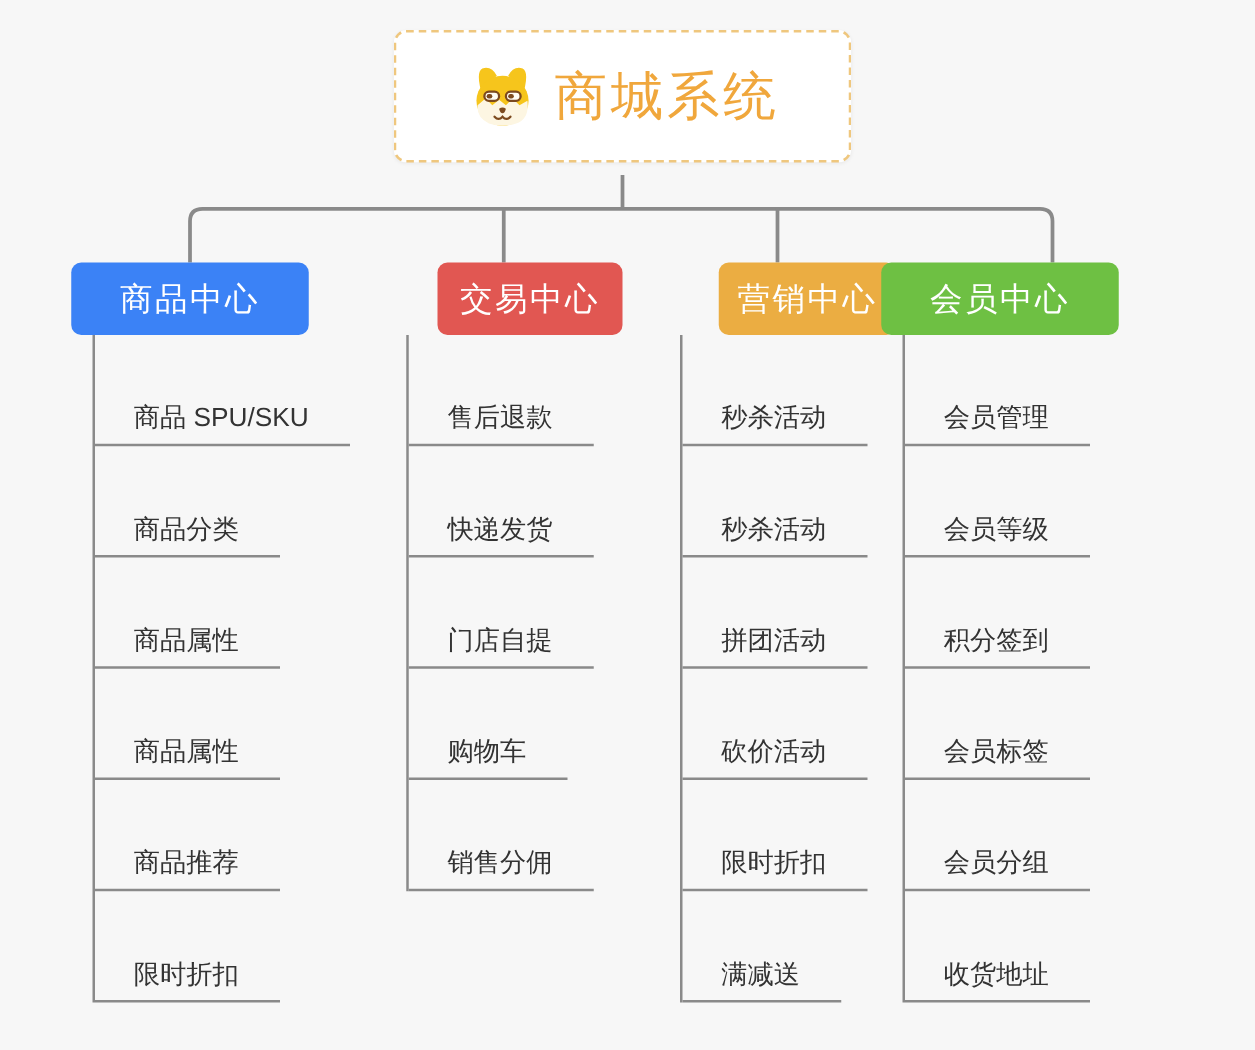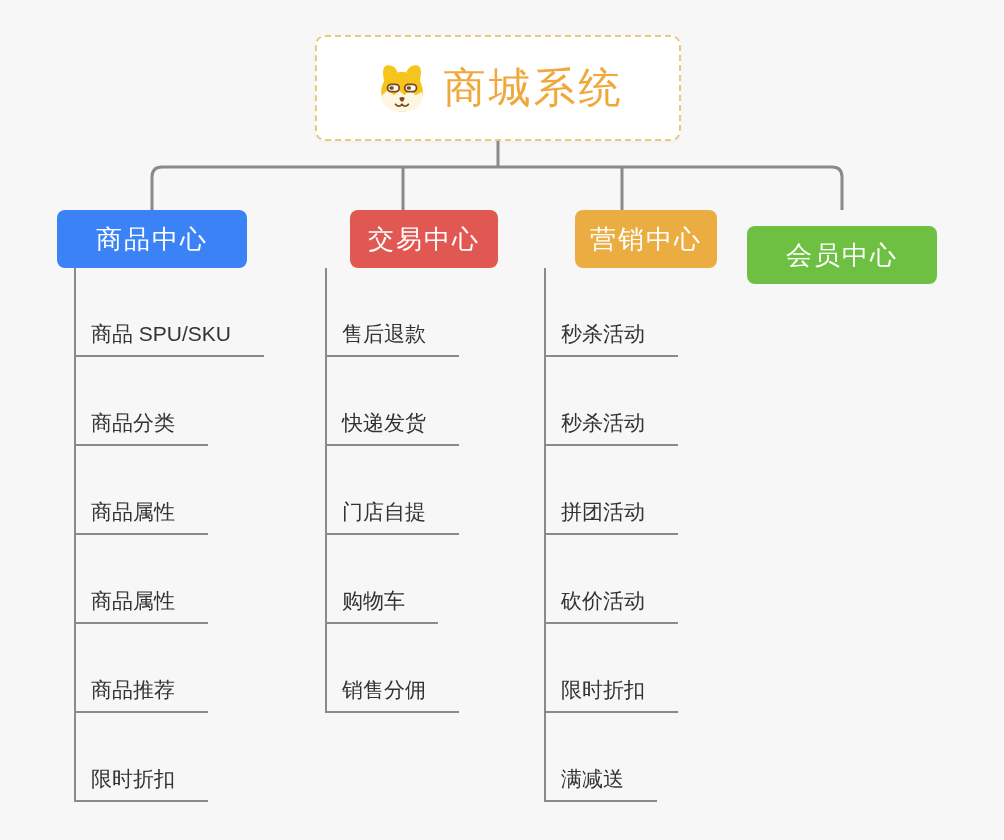"商城系统" .root-node { top: 35px -> 24px }
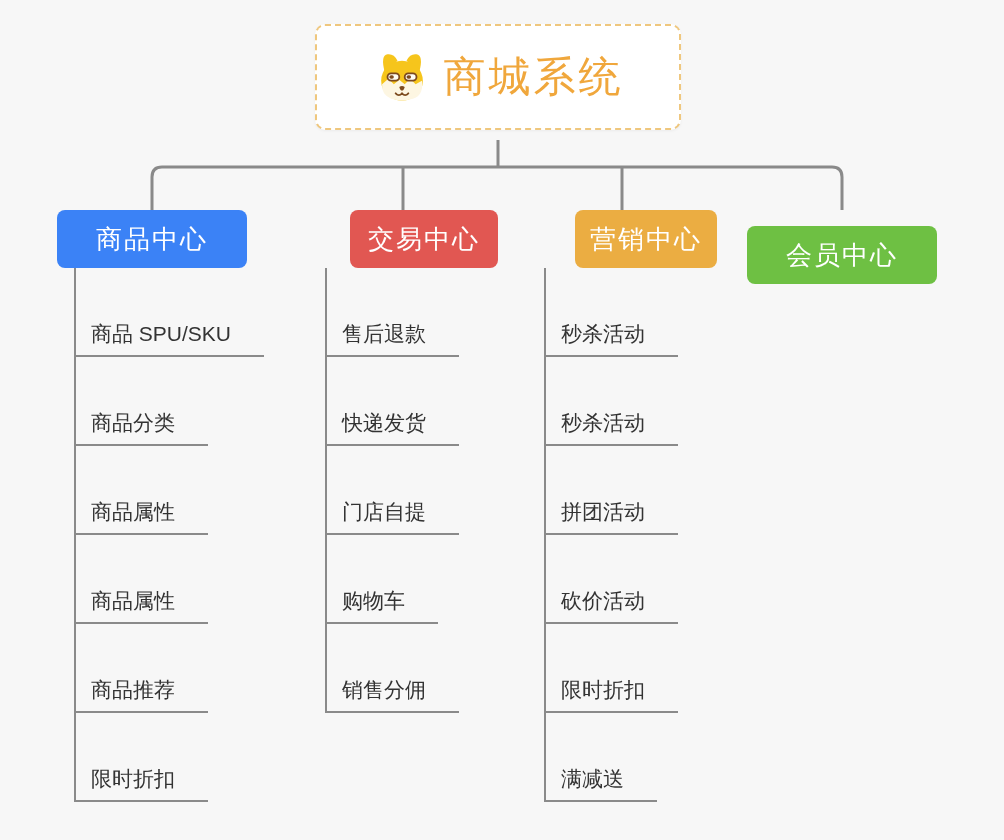"会员中心" .branch.b4 { left: 747px -> 705px; margin-top: 16px -> none }
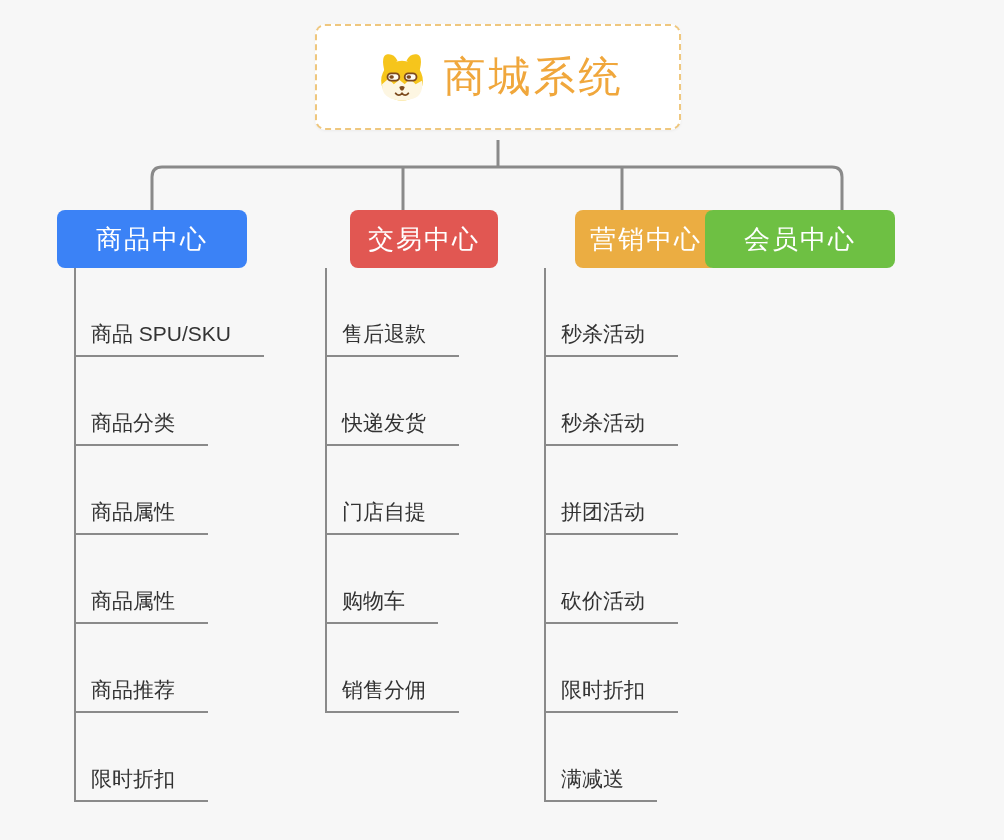"商品 SPU/SKU" .topic { padding: 0 33px 7px 15px -> 0 33px 7px 31px }
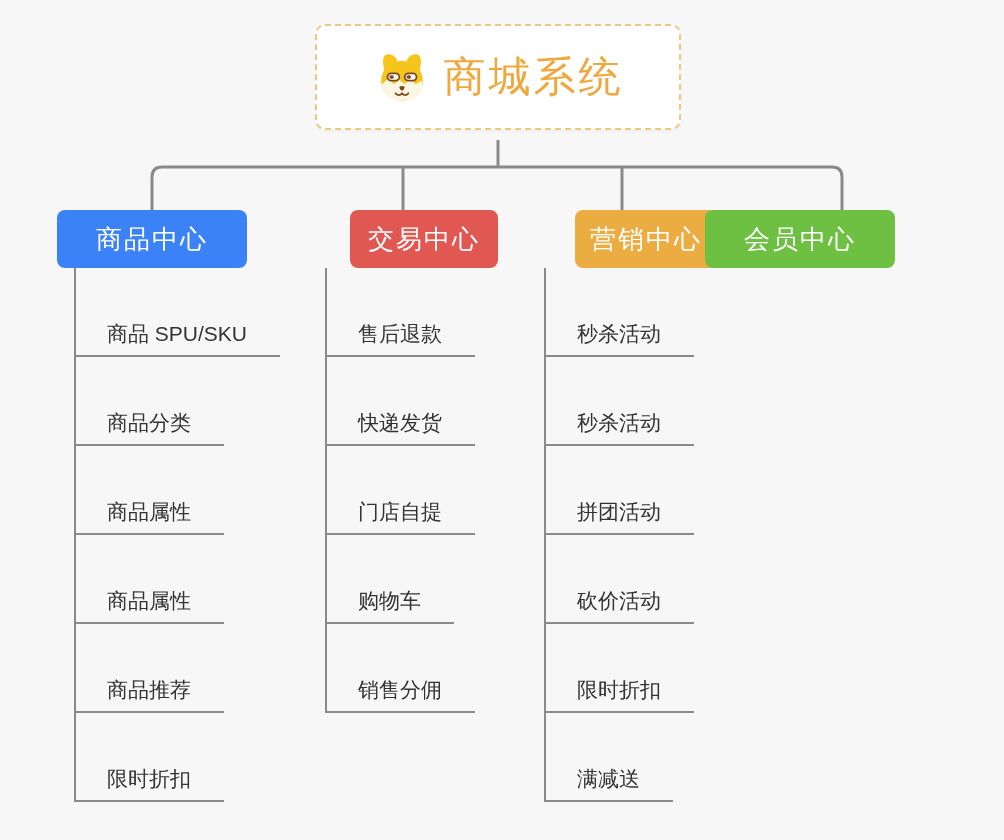"会员管理" div.children { html: none -> <div> <div> <span>会员管理</span> </div> <div> <span>会员等级</span> </div> <div> <span>积分签到</span> </div> <div> <span>会员标签</span> </div> <div> <span>会员分组</span> </div> <div> <span>收货地址</span> </div> </div> }
